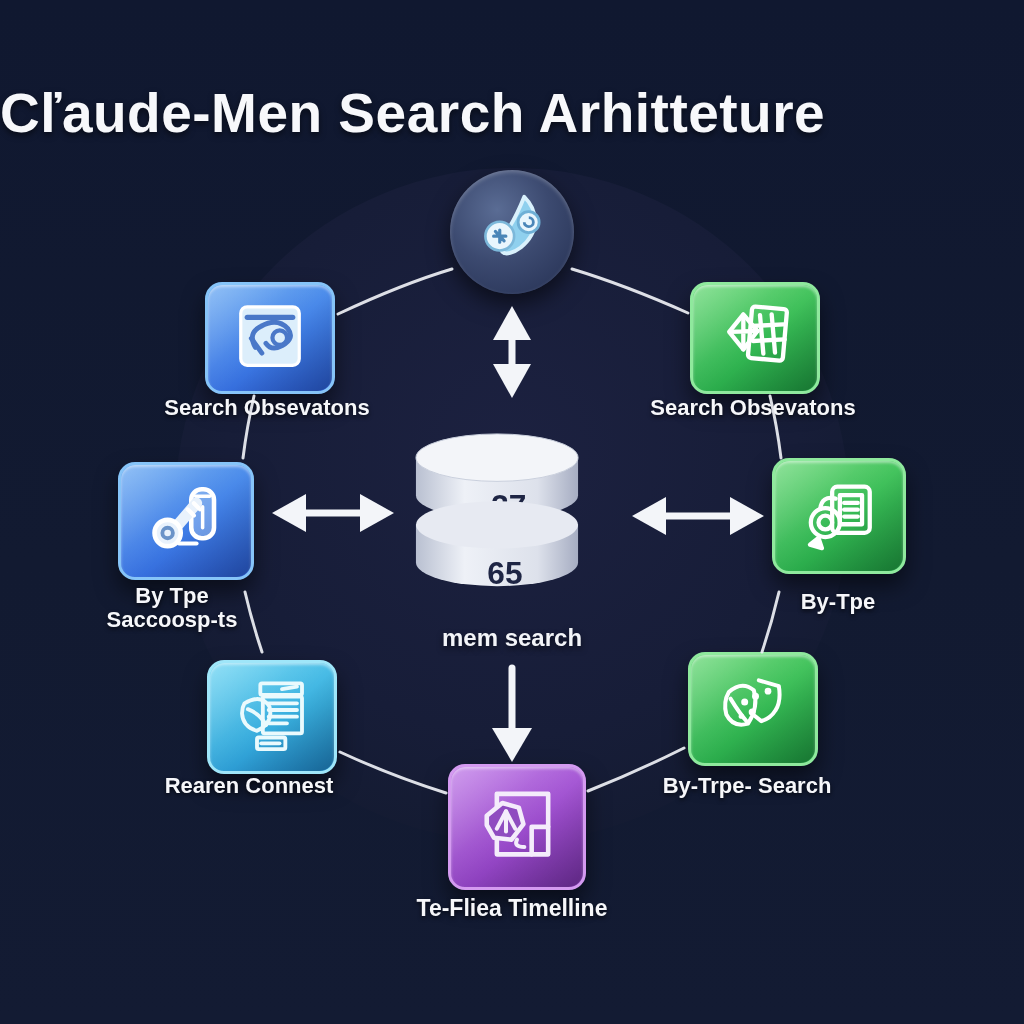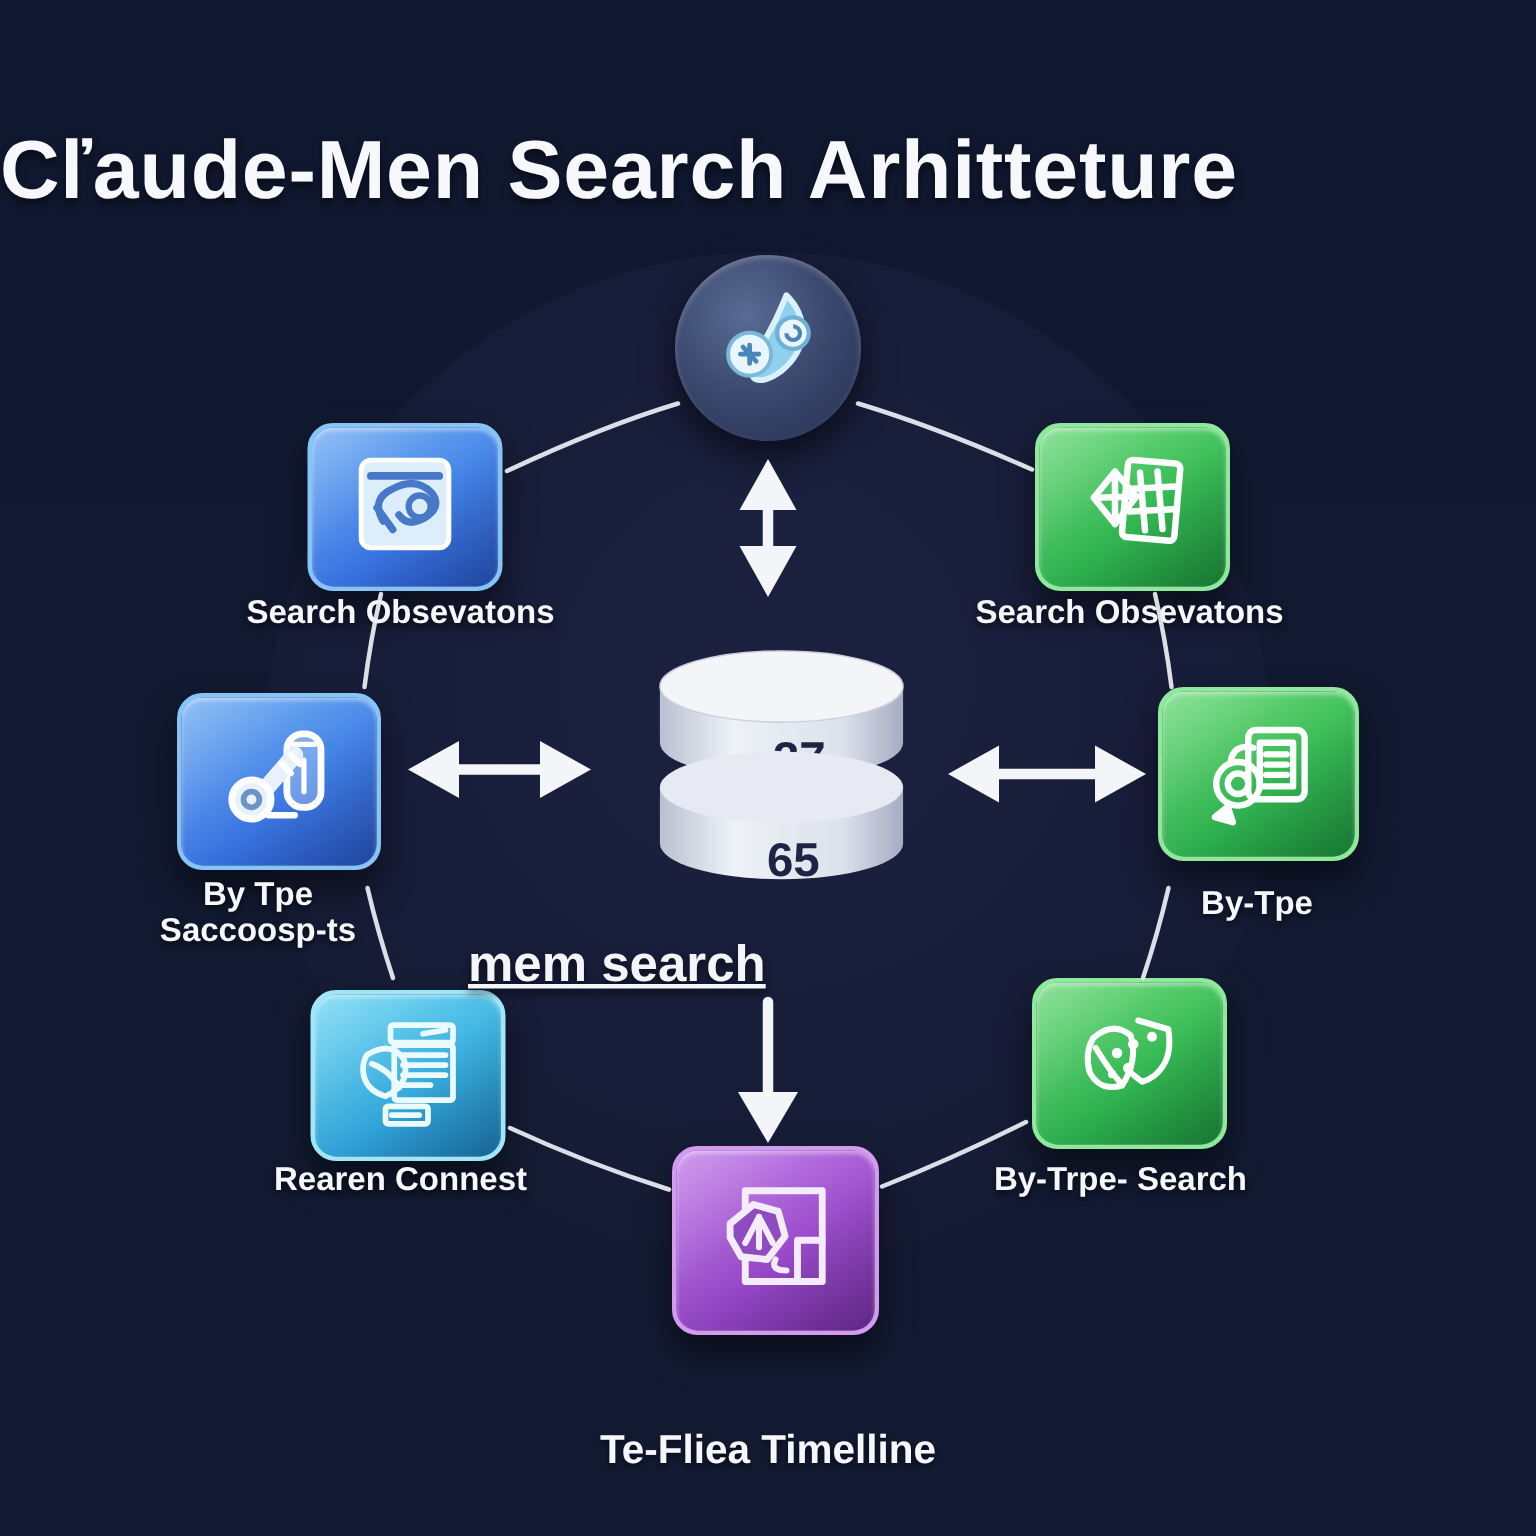"65" .db { left: 432px -> 408px }
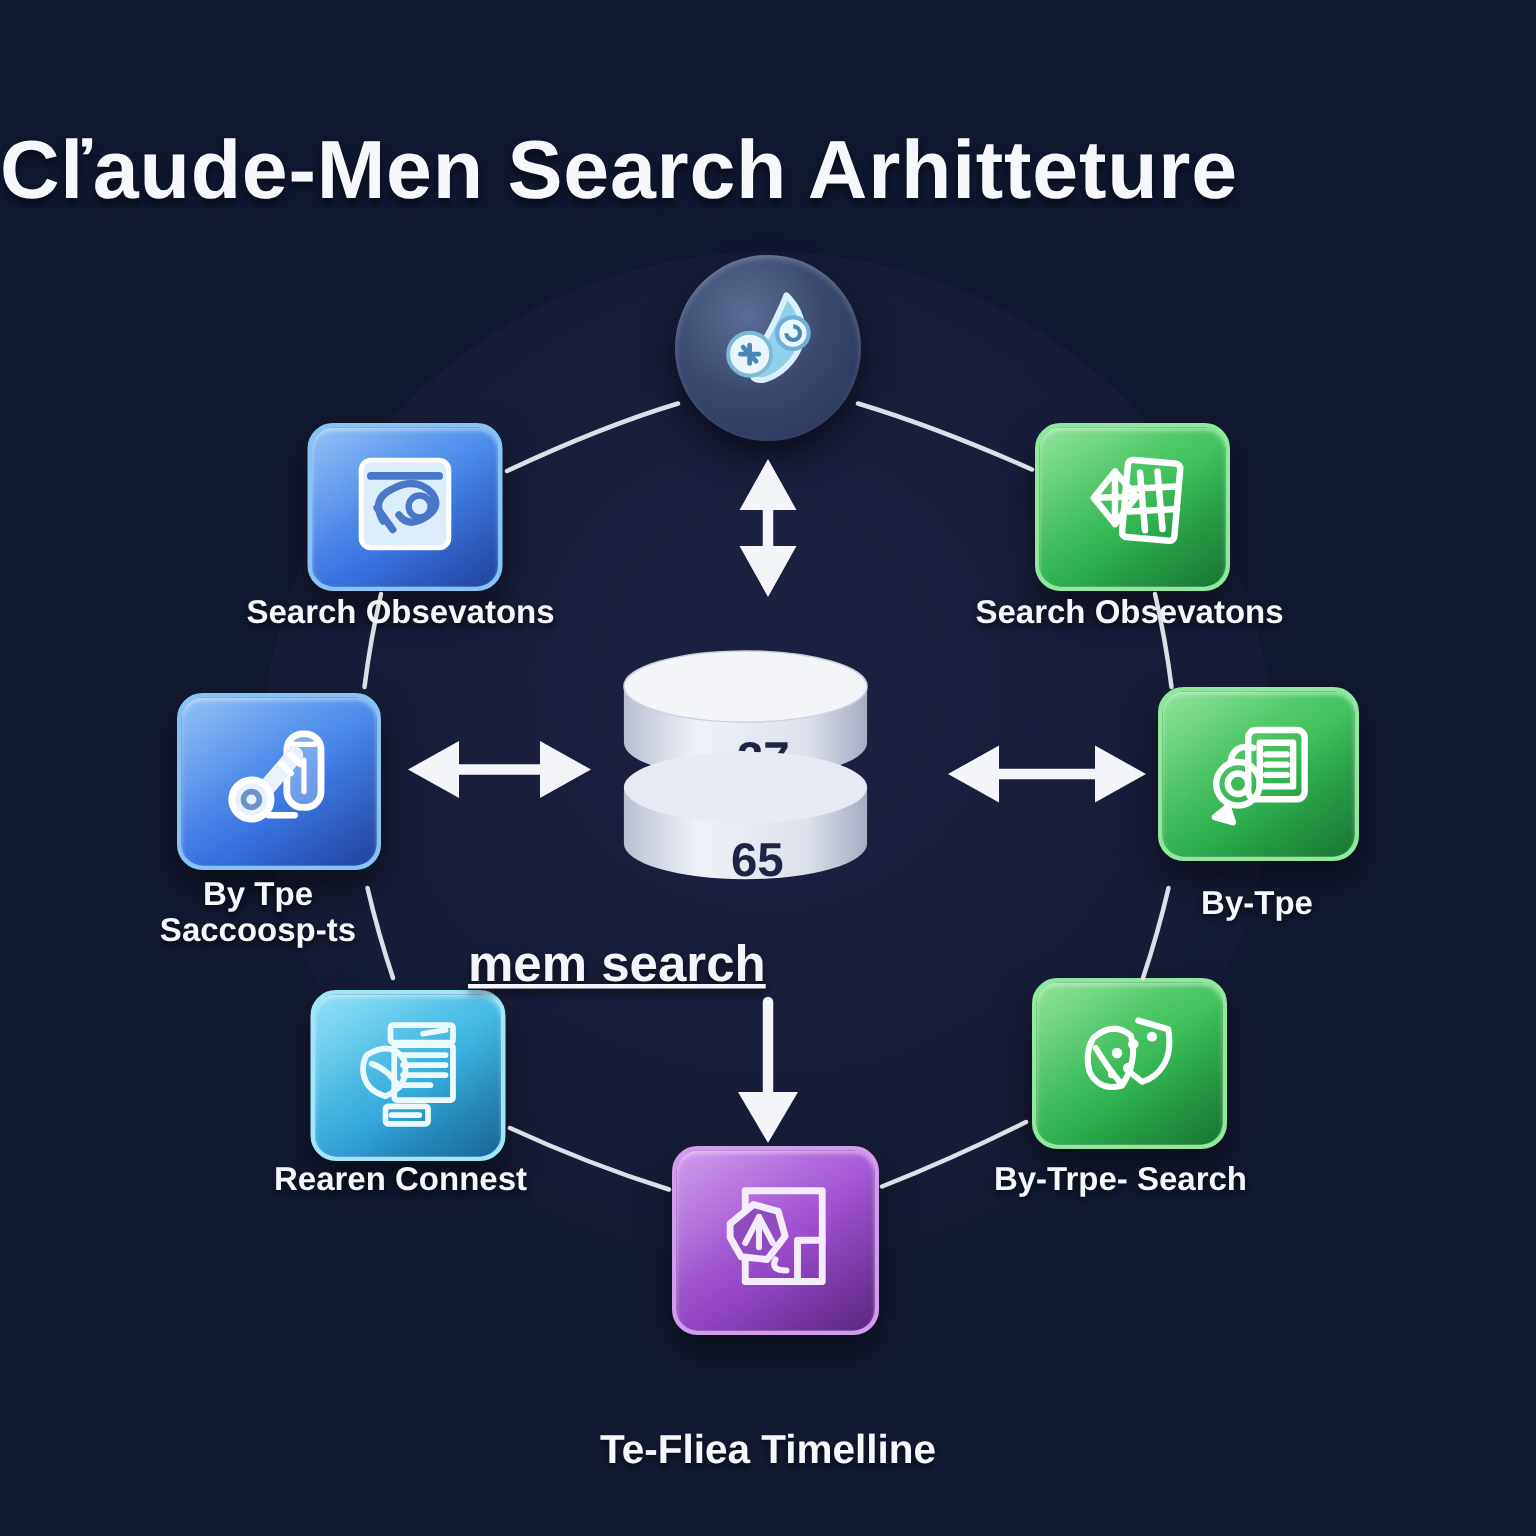"mem search" .center-label { font-size: 34px -> 24px; text-align: none -> center; text-decoration: underline -> none }
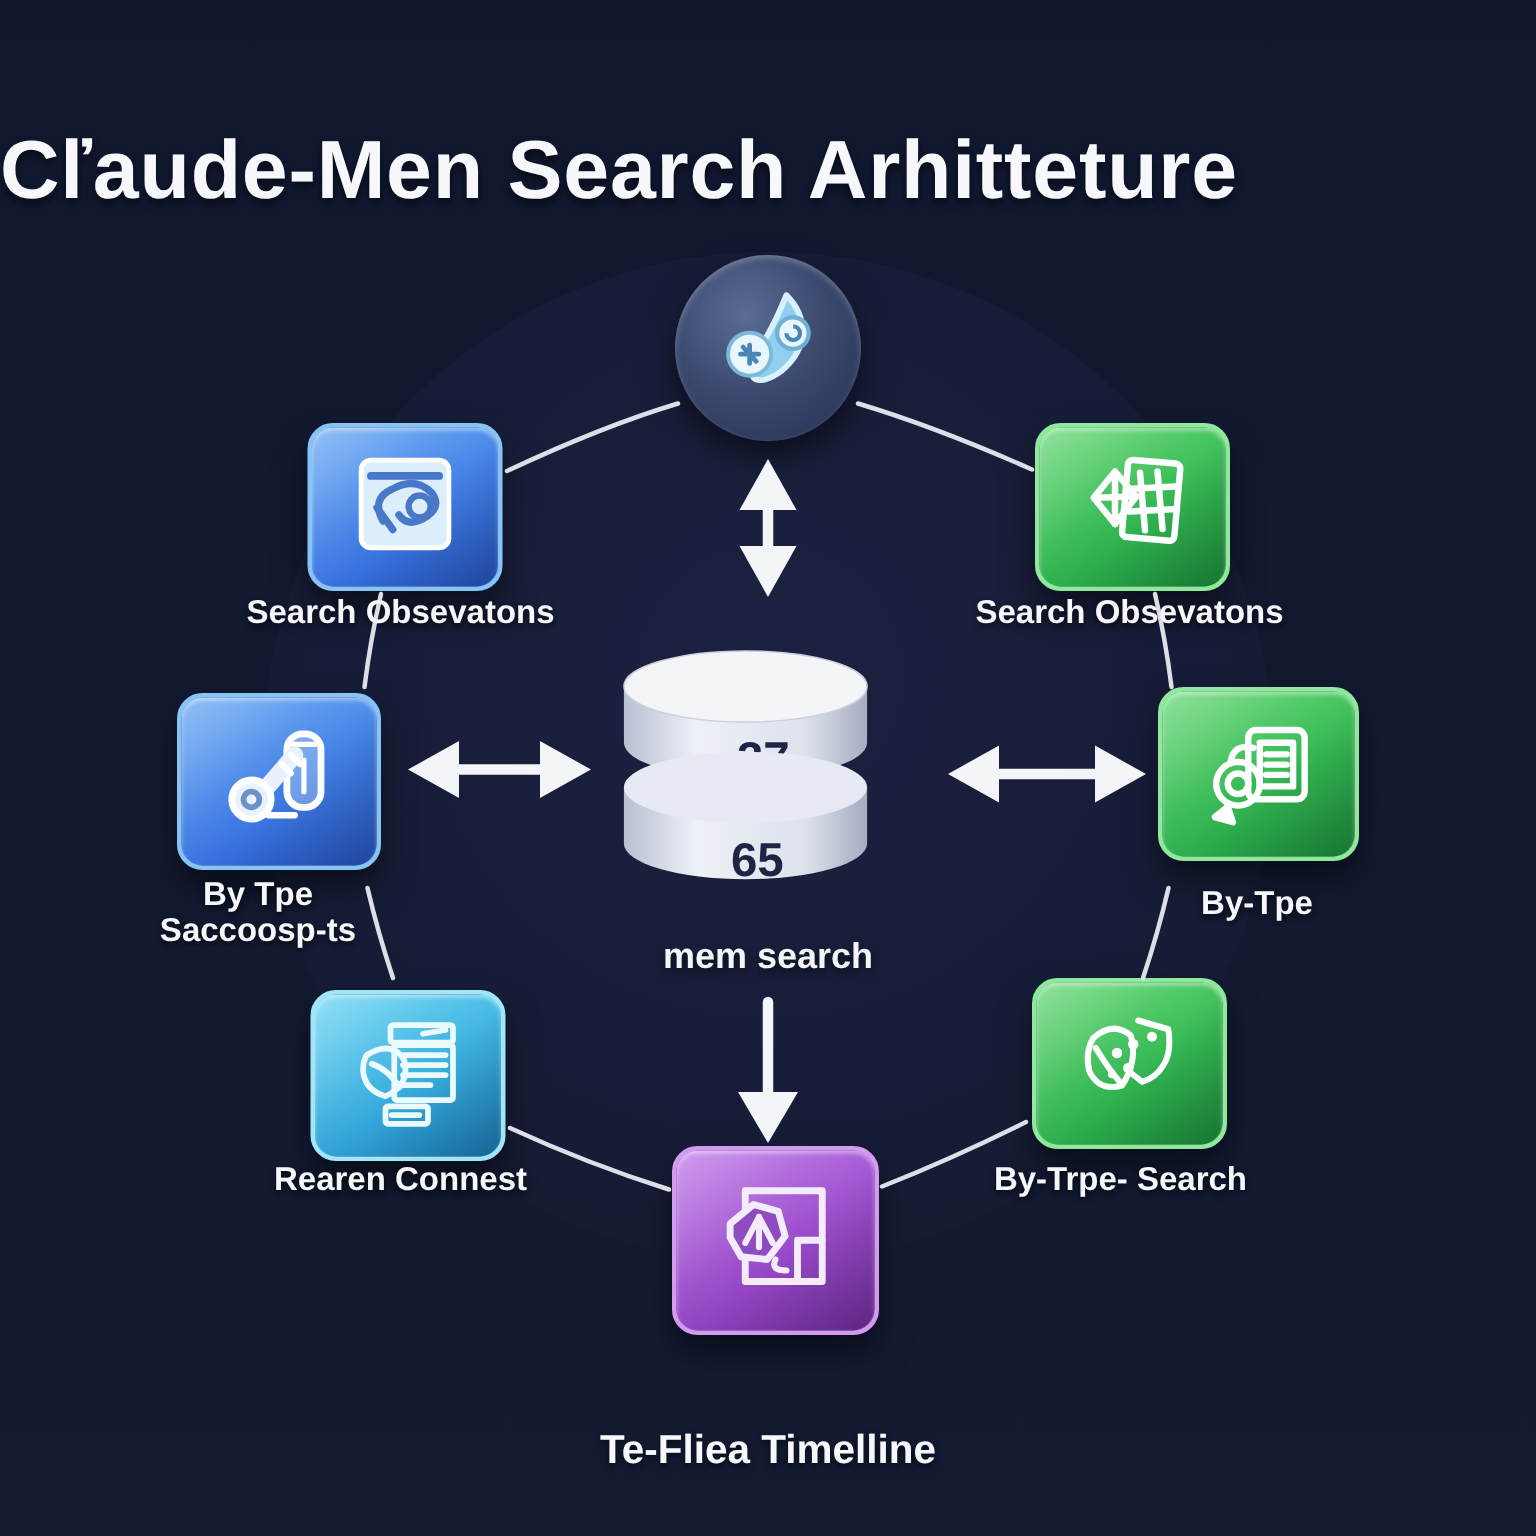"Rearen Connest" div.node-label { left: 152px -> 134px }
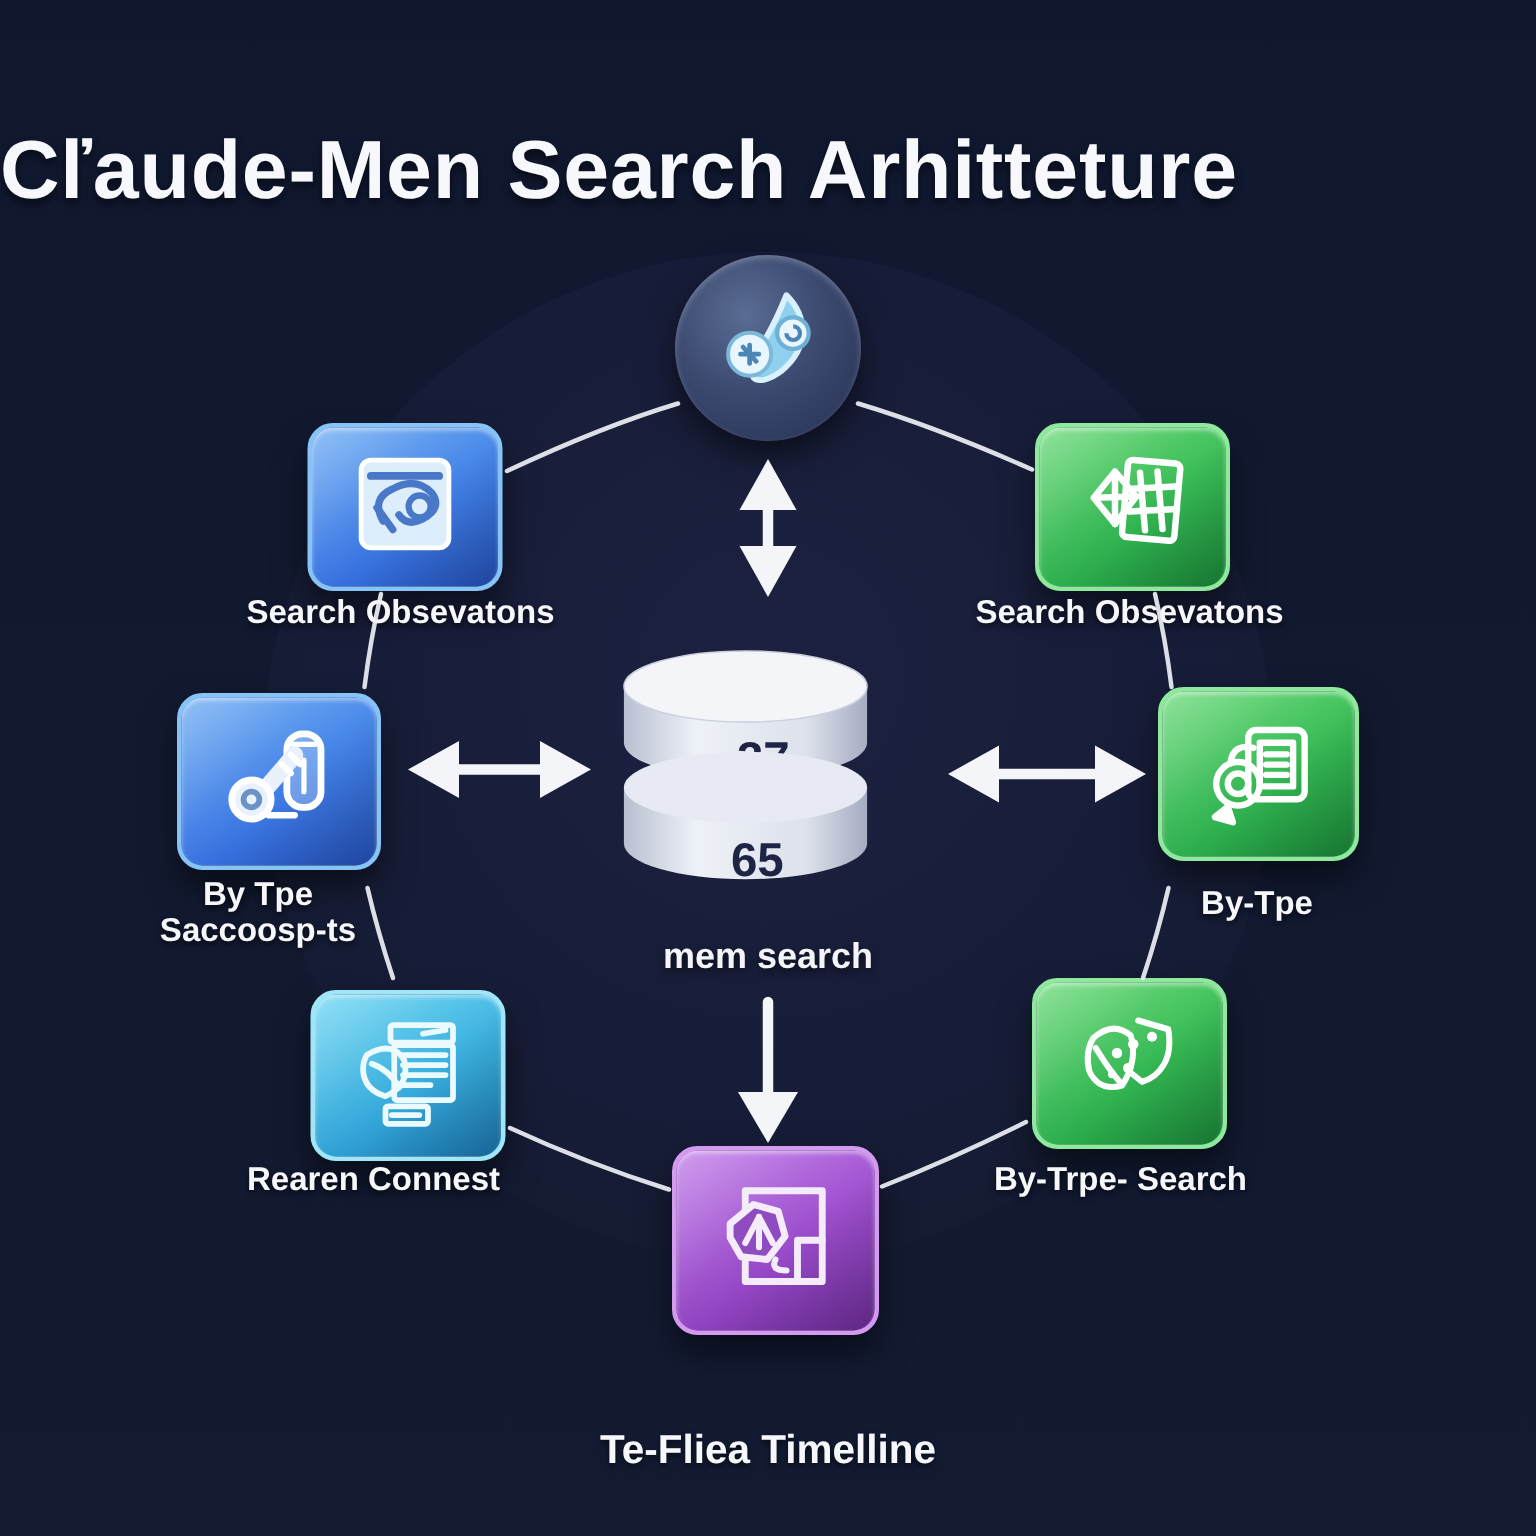"Te-Fliea Timelline" div.node-label { font-size: 27px -> 23px; top: 952px -> 896px }
